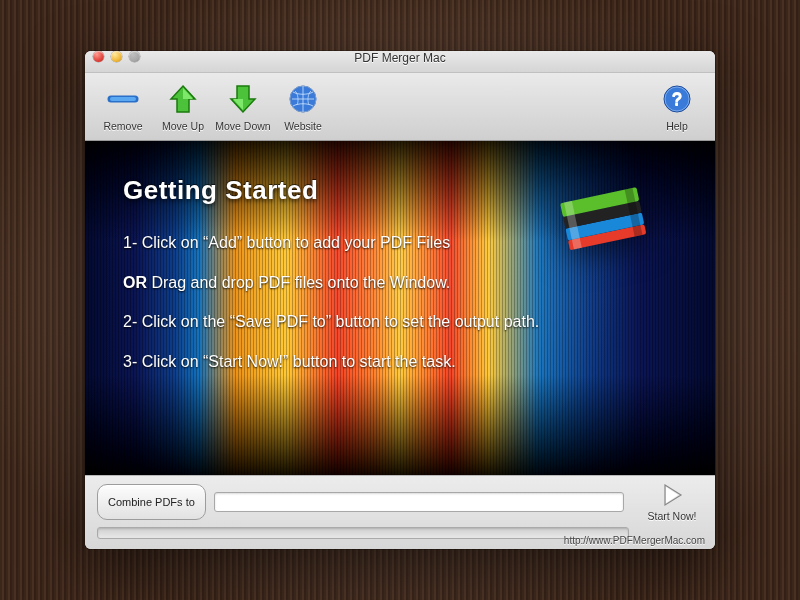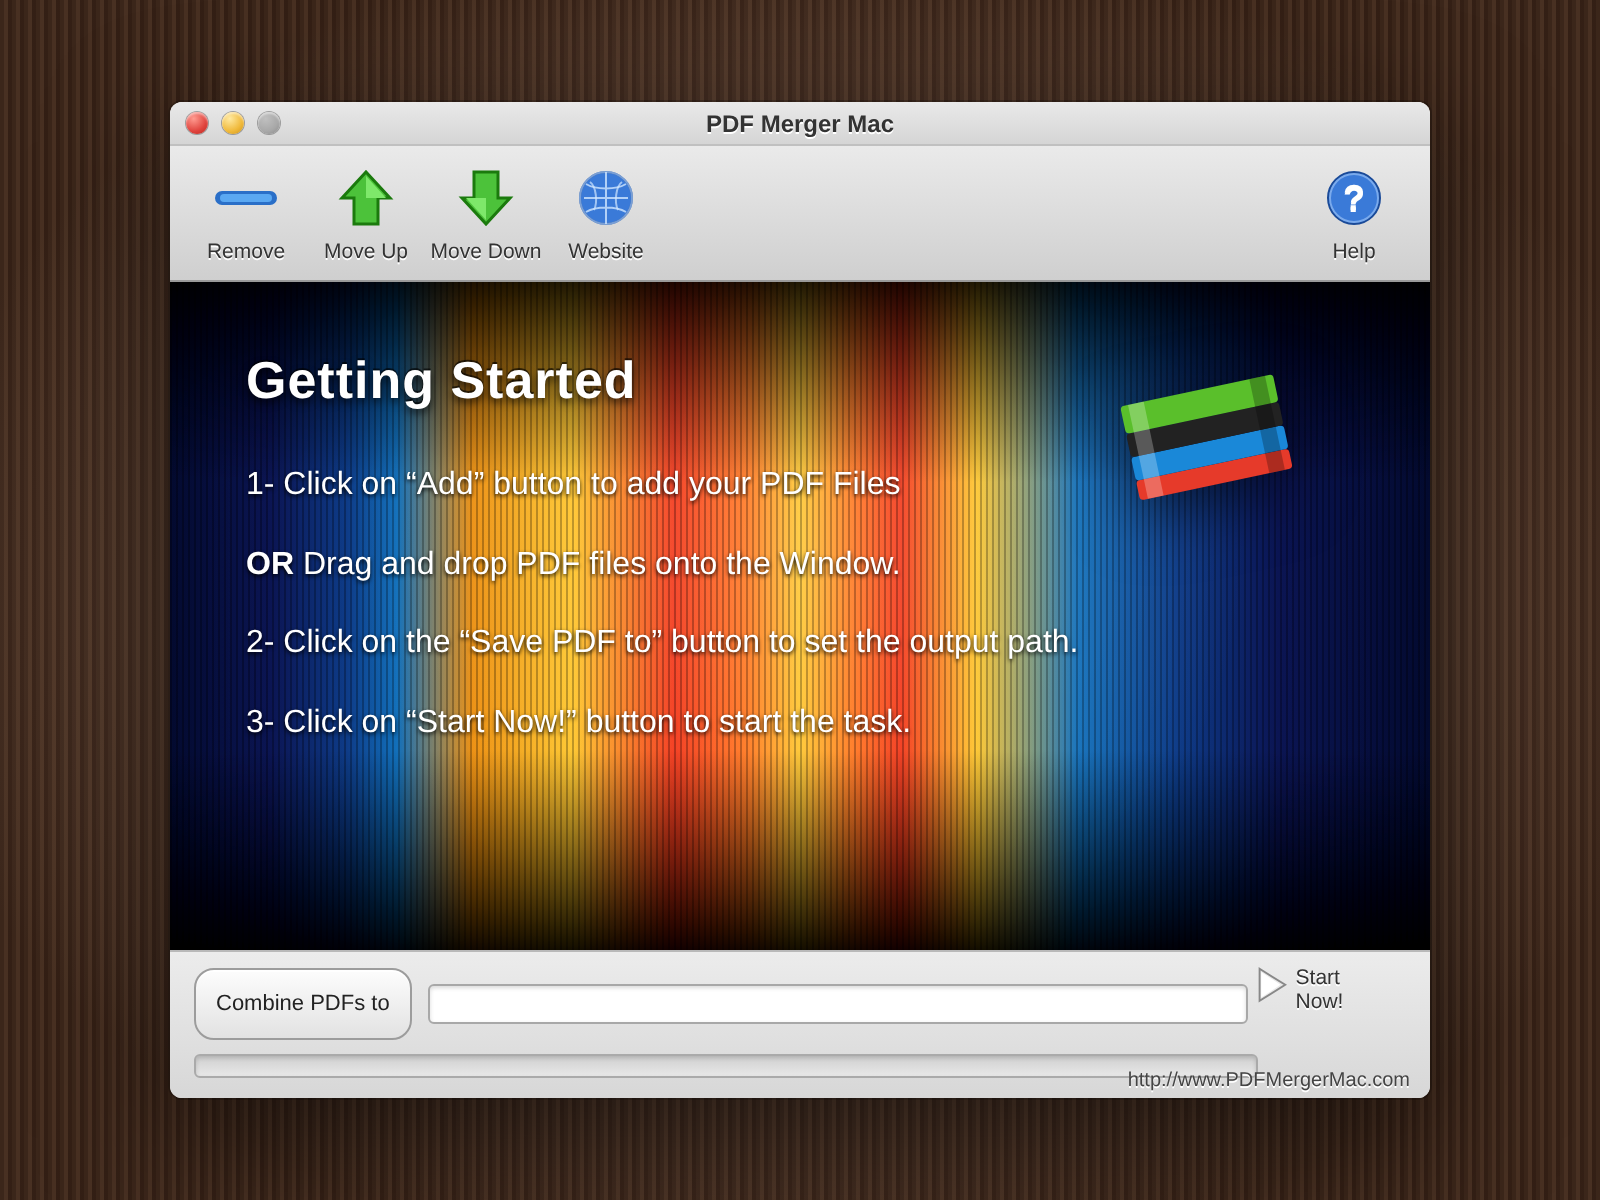"PDF Merger Mac" .titlebar { align-items: center -> none; font-weight: bold -> none }
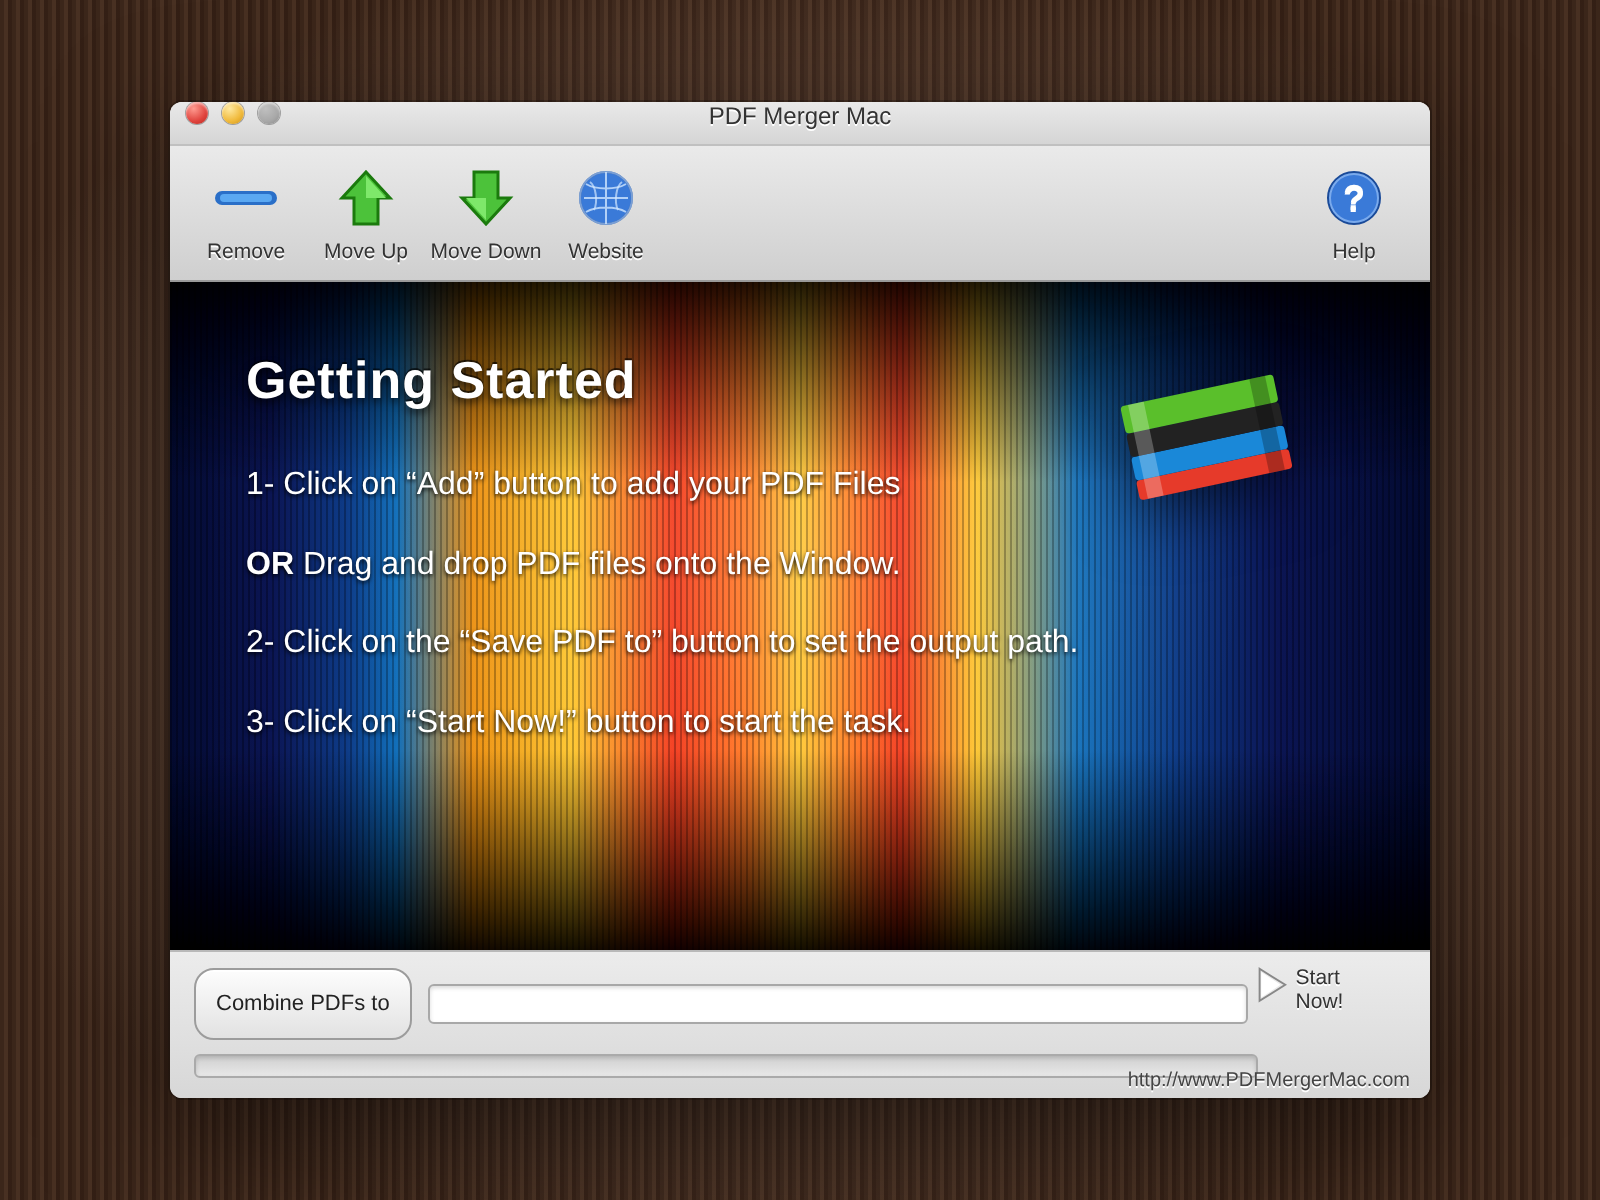"Start Now!" .startcol { flex-direction: row -> column; right: 28px -> 12px }
